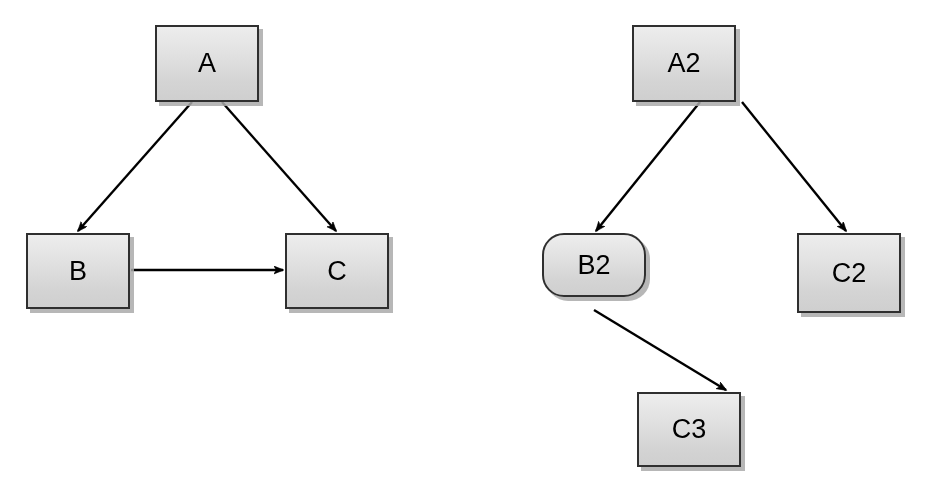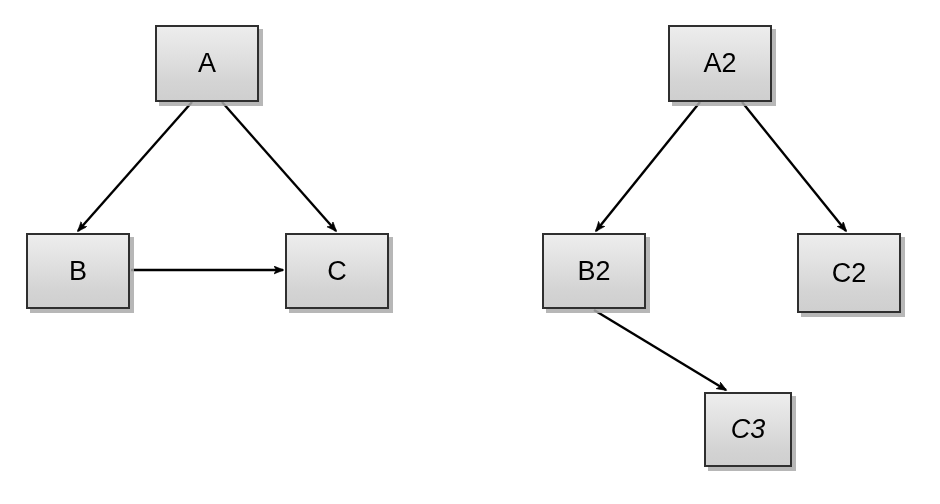"A2" div.node { left: 668px -> 632px }
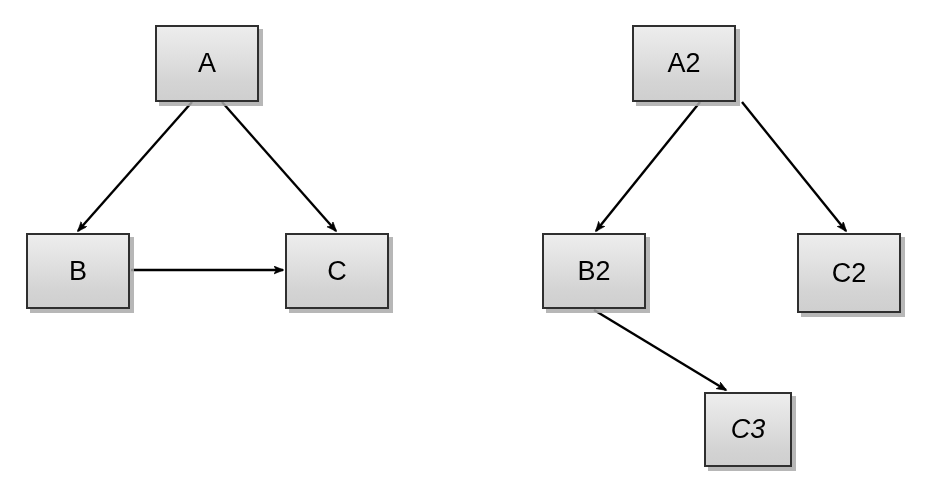"B2" div.node { border-radius: none -> 22px; height: 76px -> 64px }
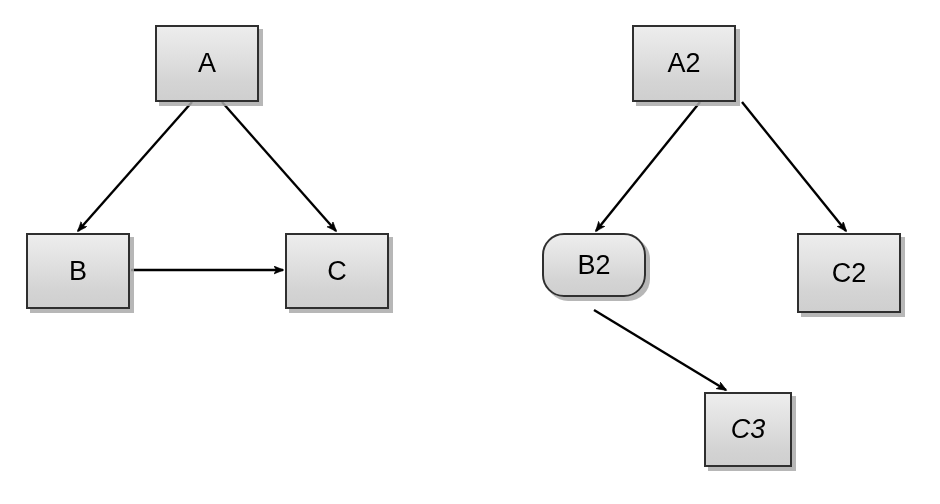"C3" div.node { font-style: italic -> none; left: 704px -> 637px; width: 88px -> 104px }
